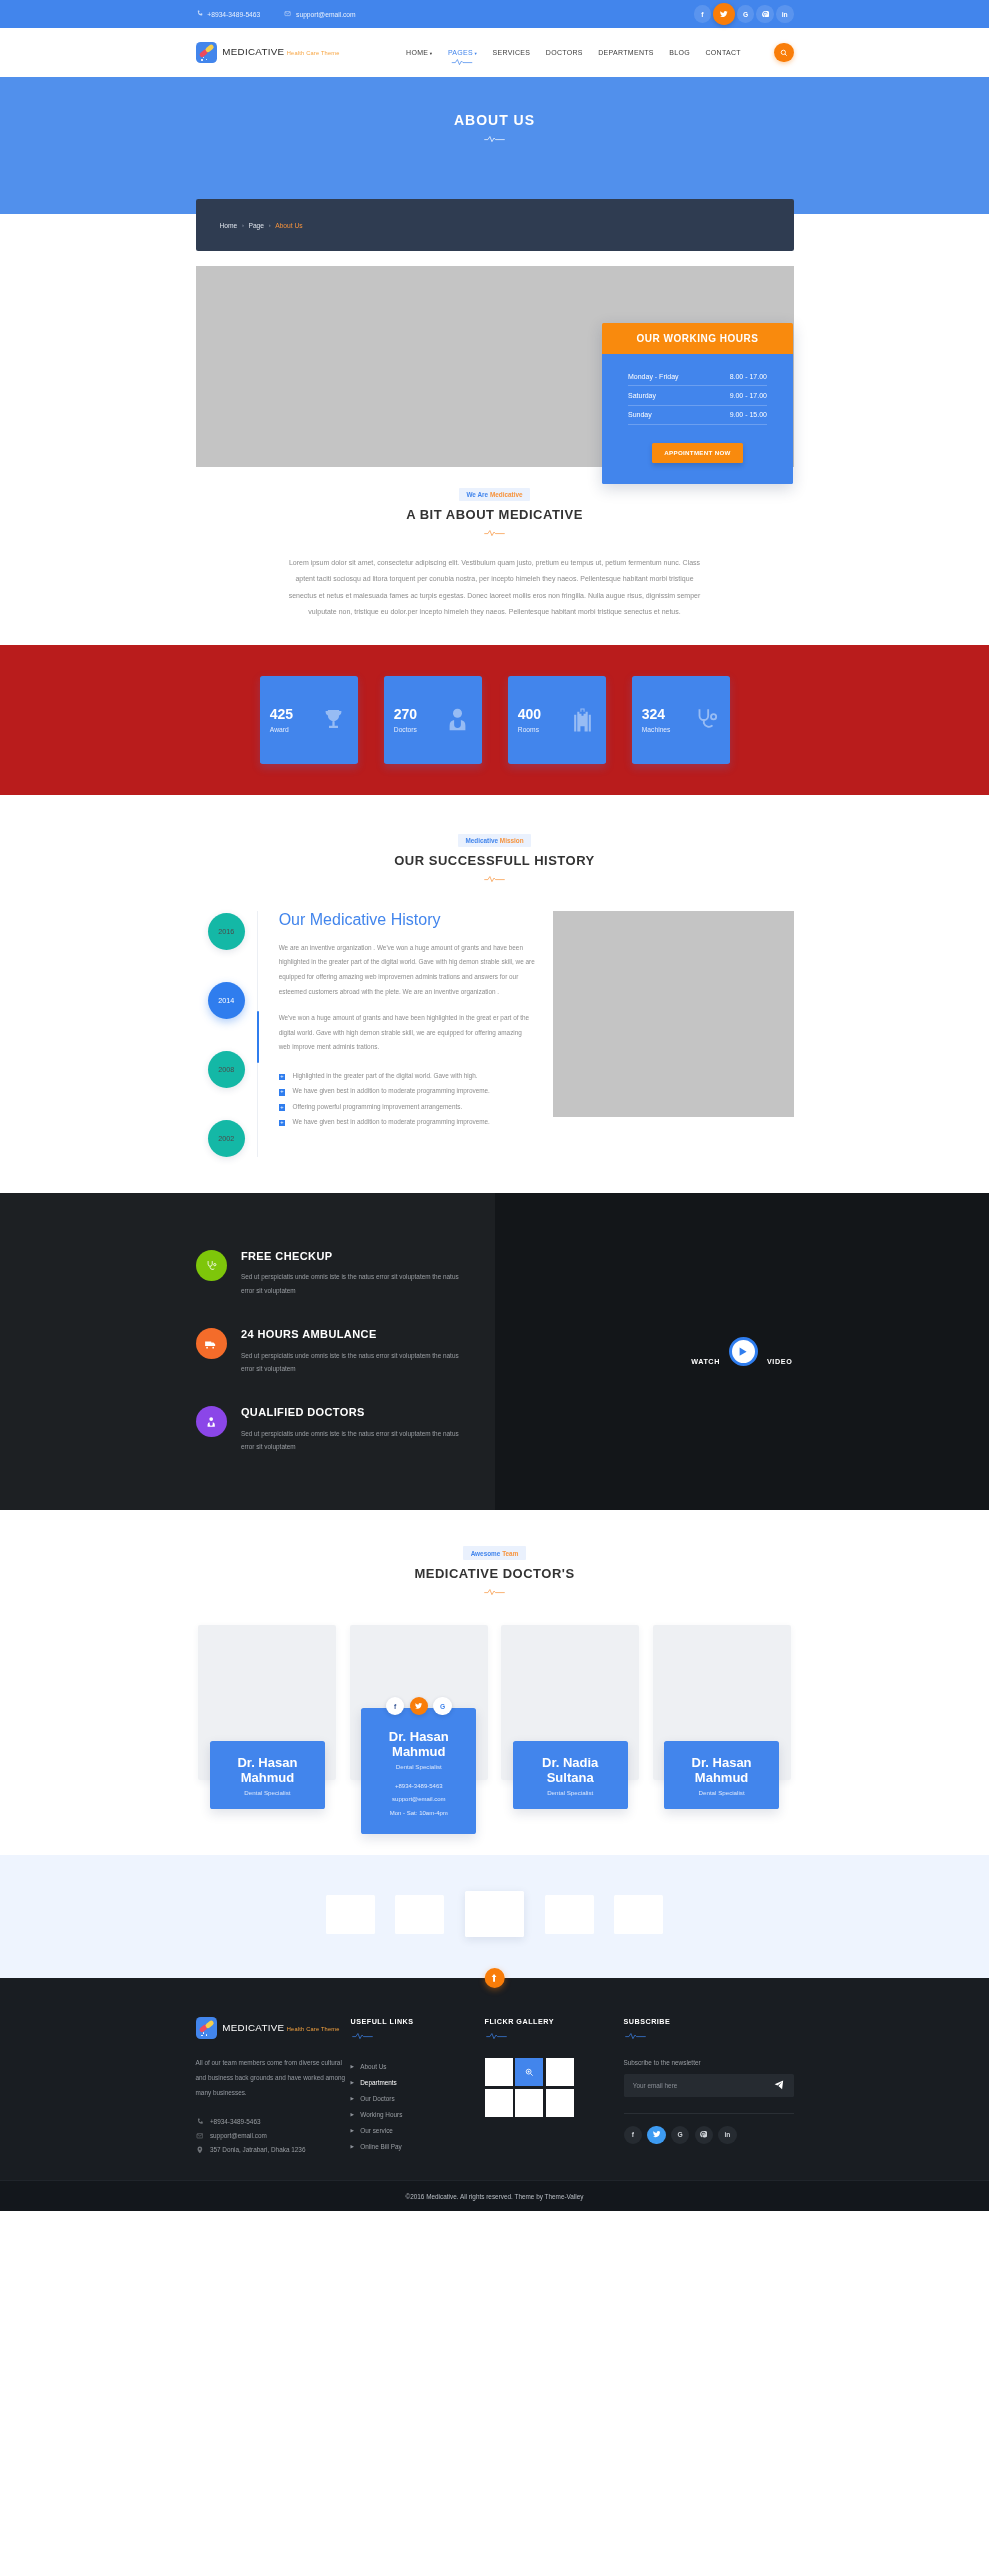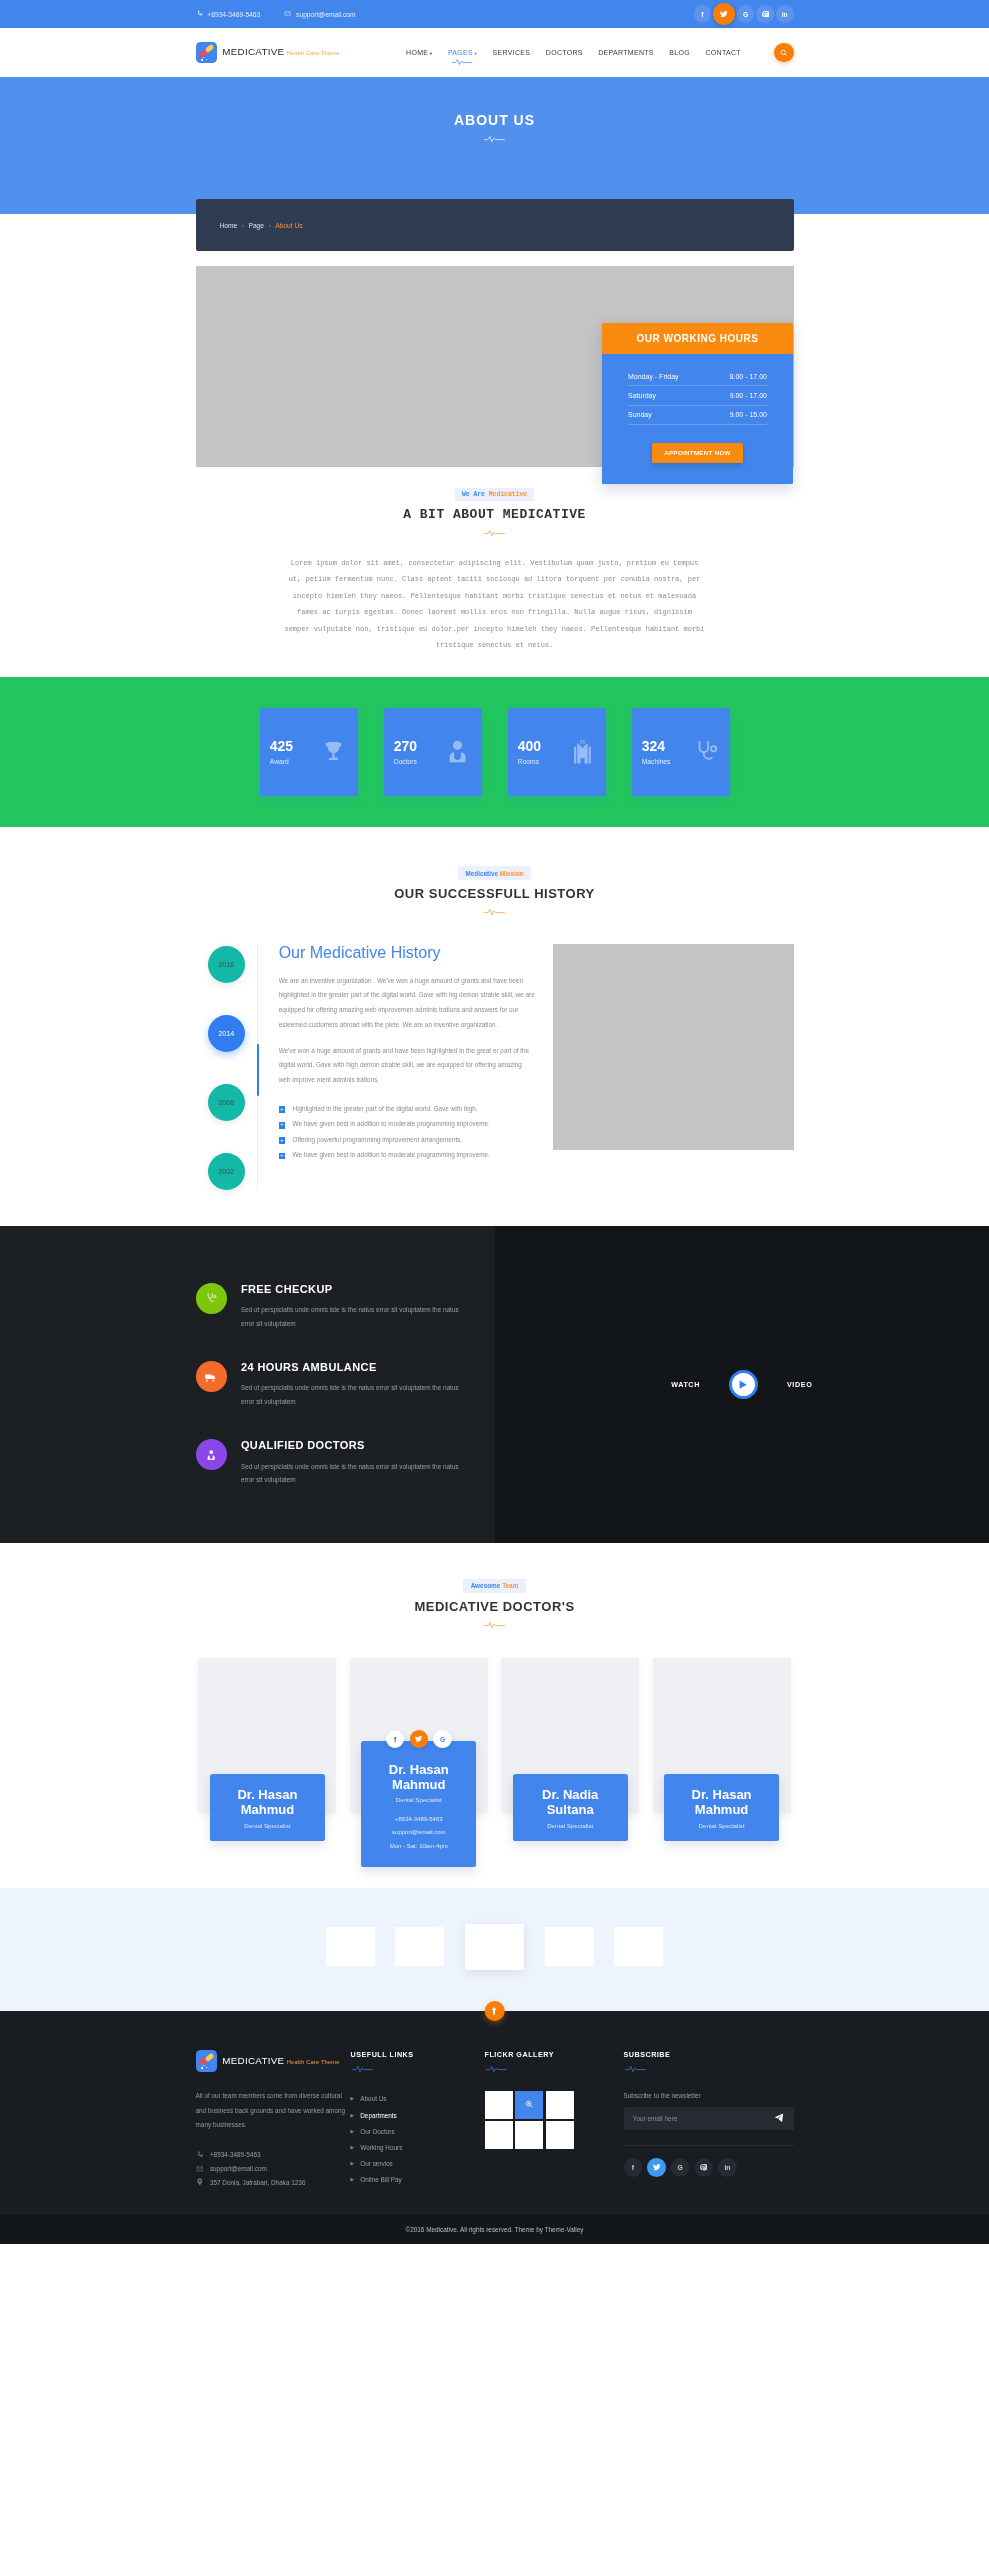"A BIT ABOUT MEDICATIVE" .about-copy { font-family: Liberation Mono, monospace -> none }
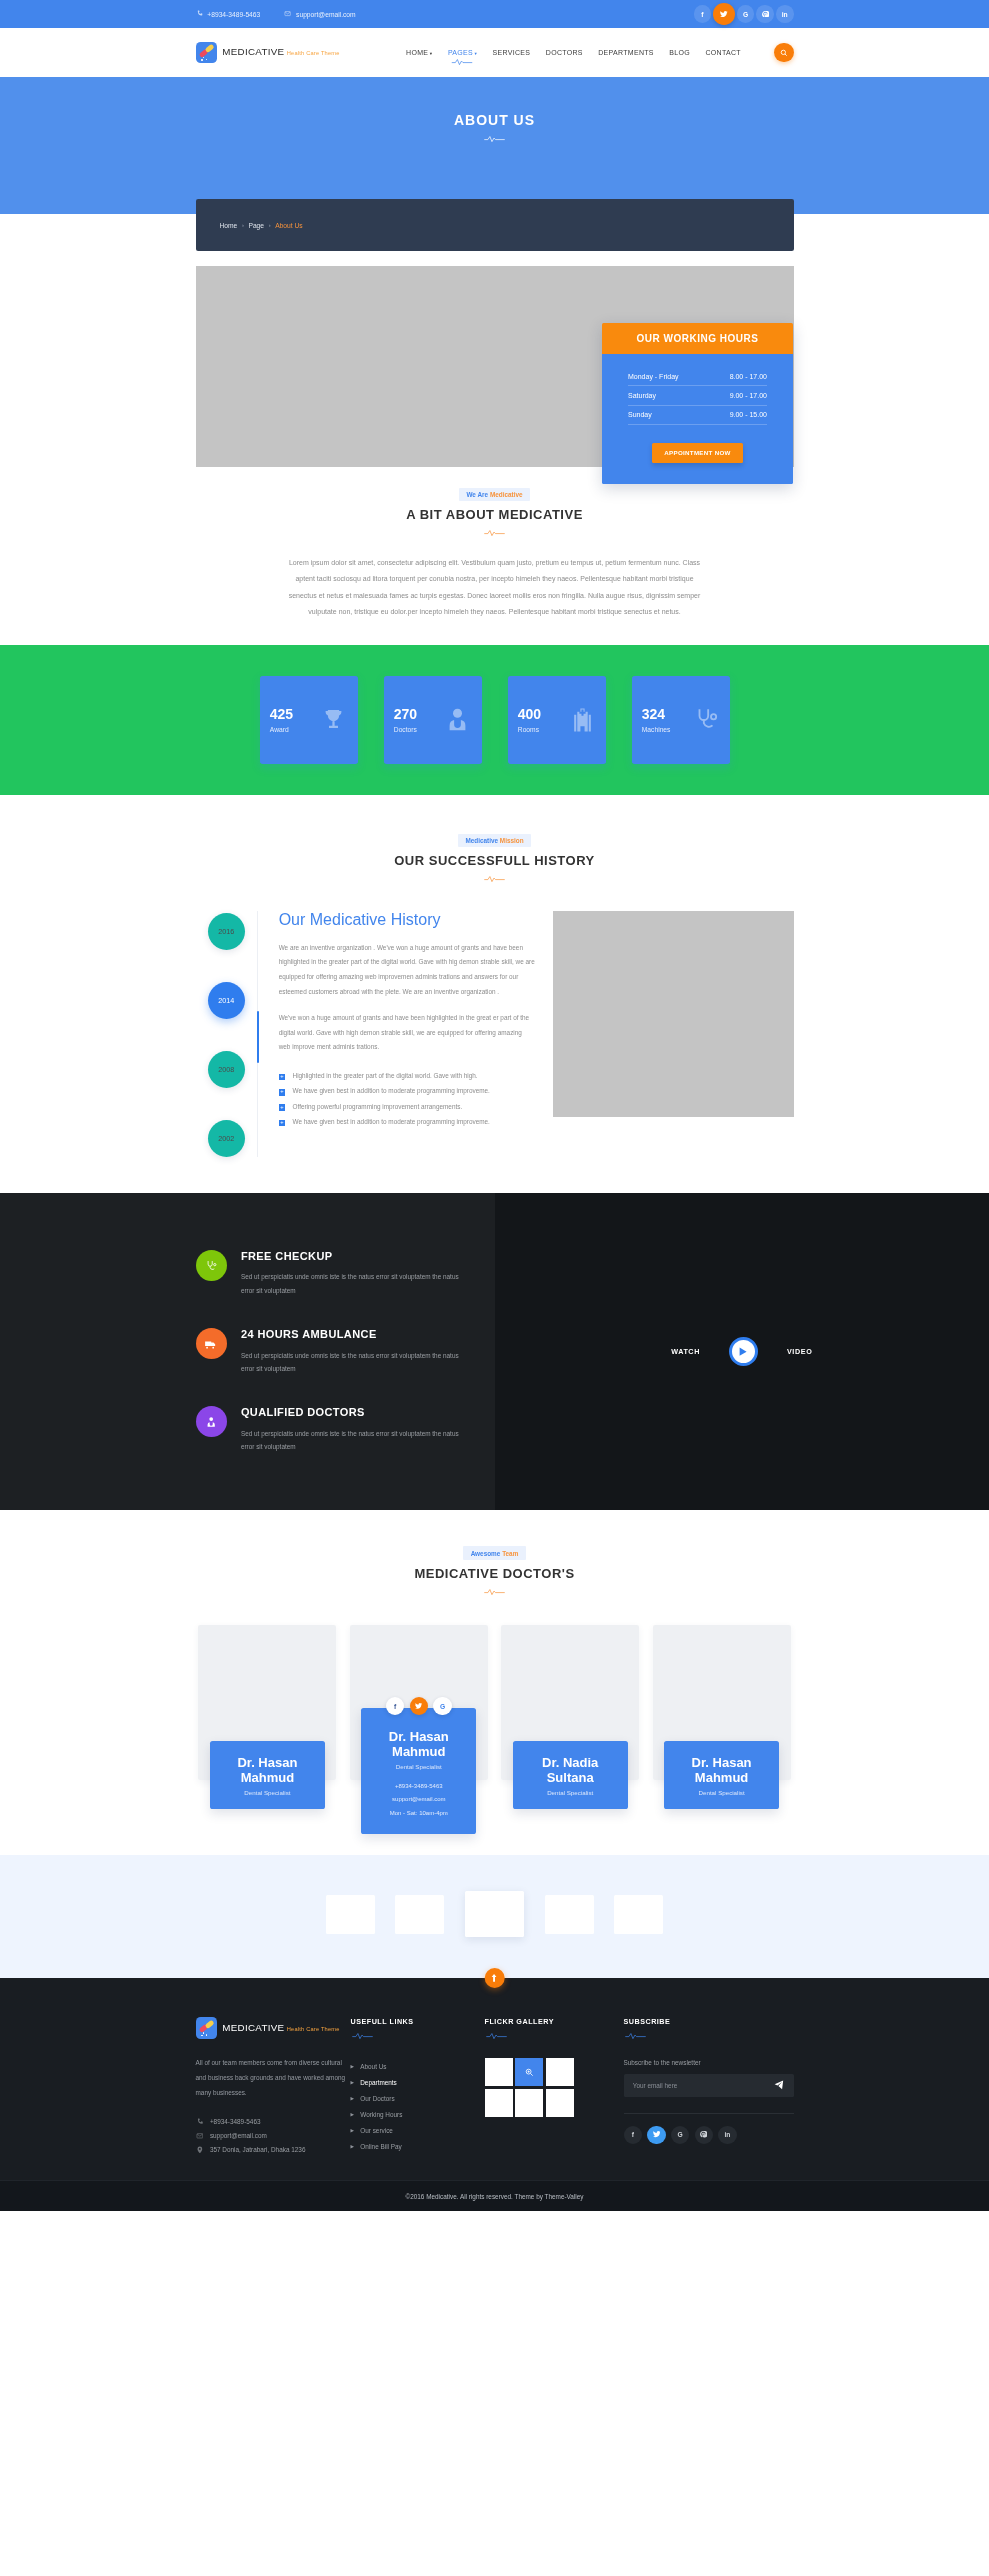"425" .counters-outer { background: #22c55e -> #b91c1c }
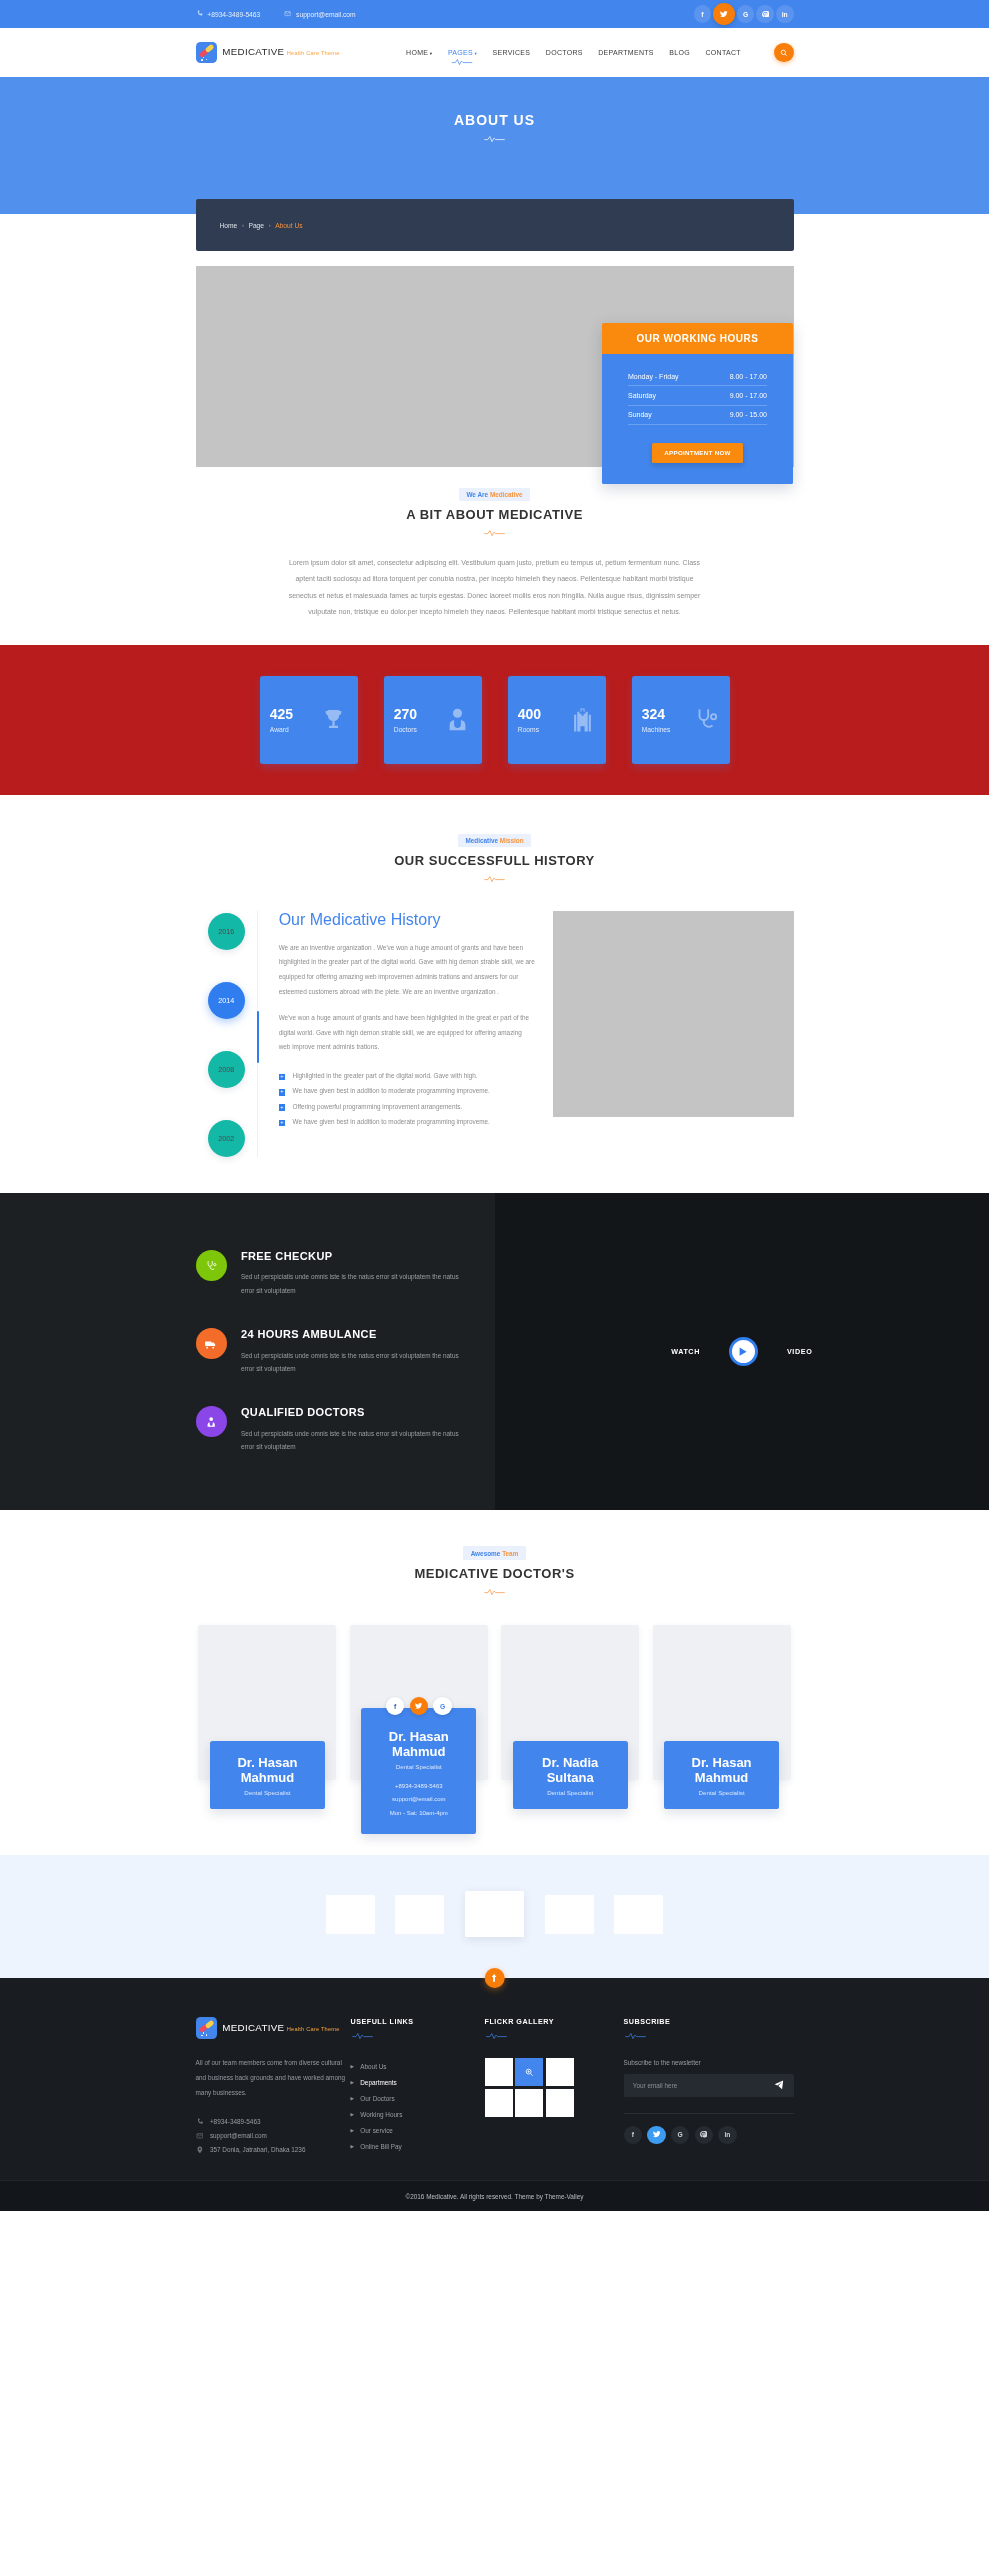"WATCH" .watch { align-items: center -> flex-end; gap: 29px -> 9px }
